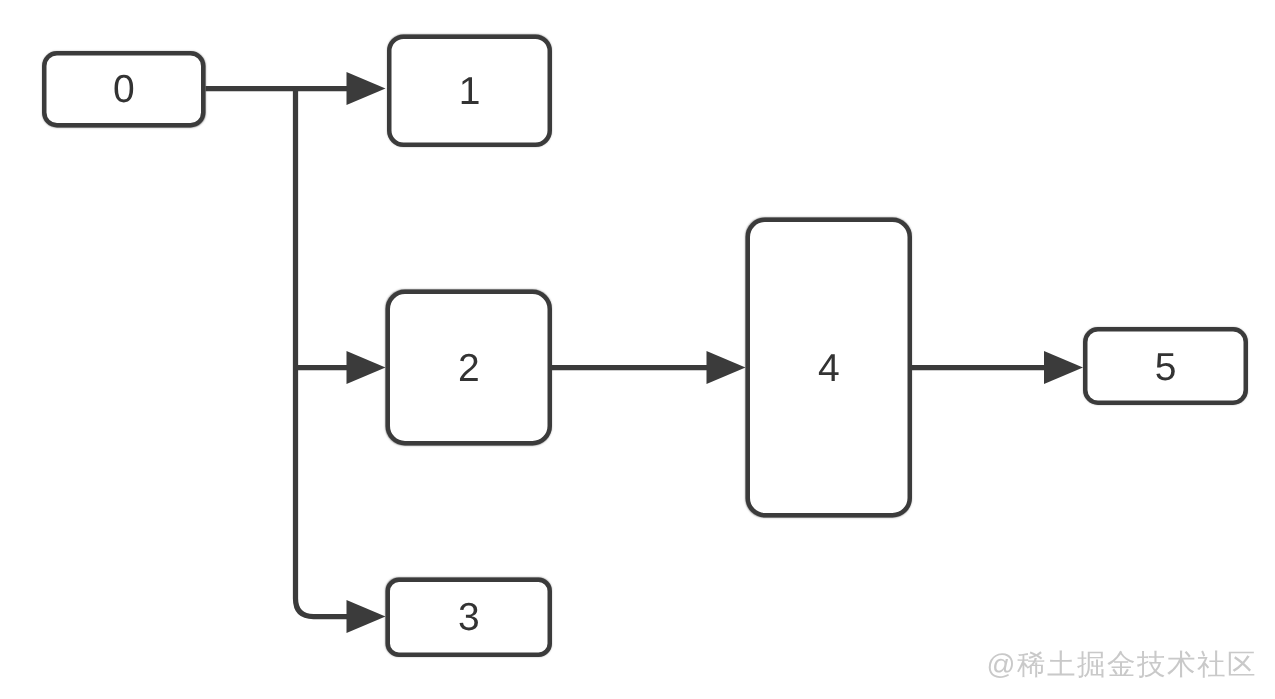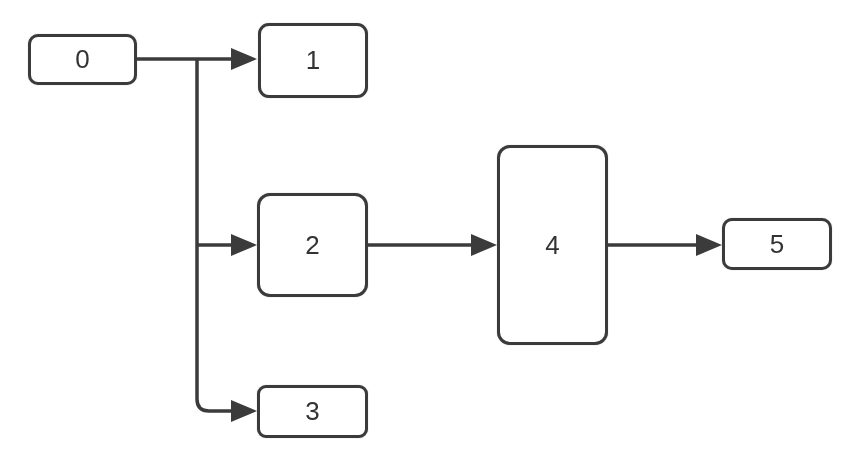"@稀土掘金技术社区" div.watermark { html: none -> <div>@稀土掘金技术社区</div> }
